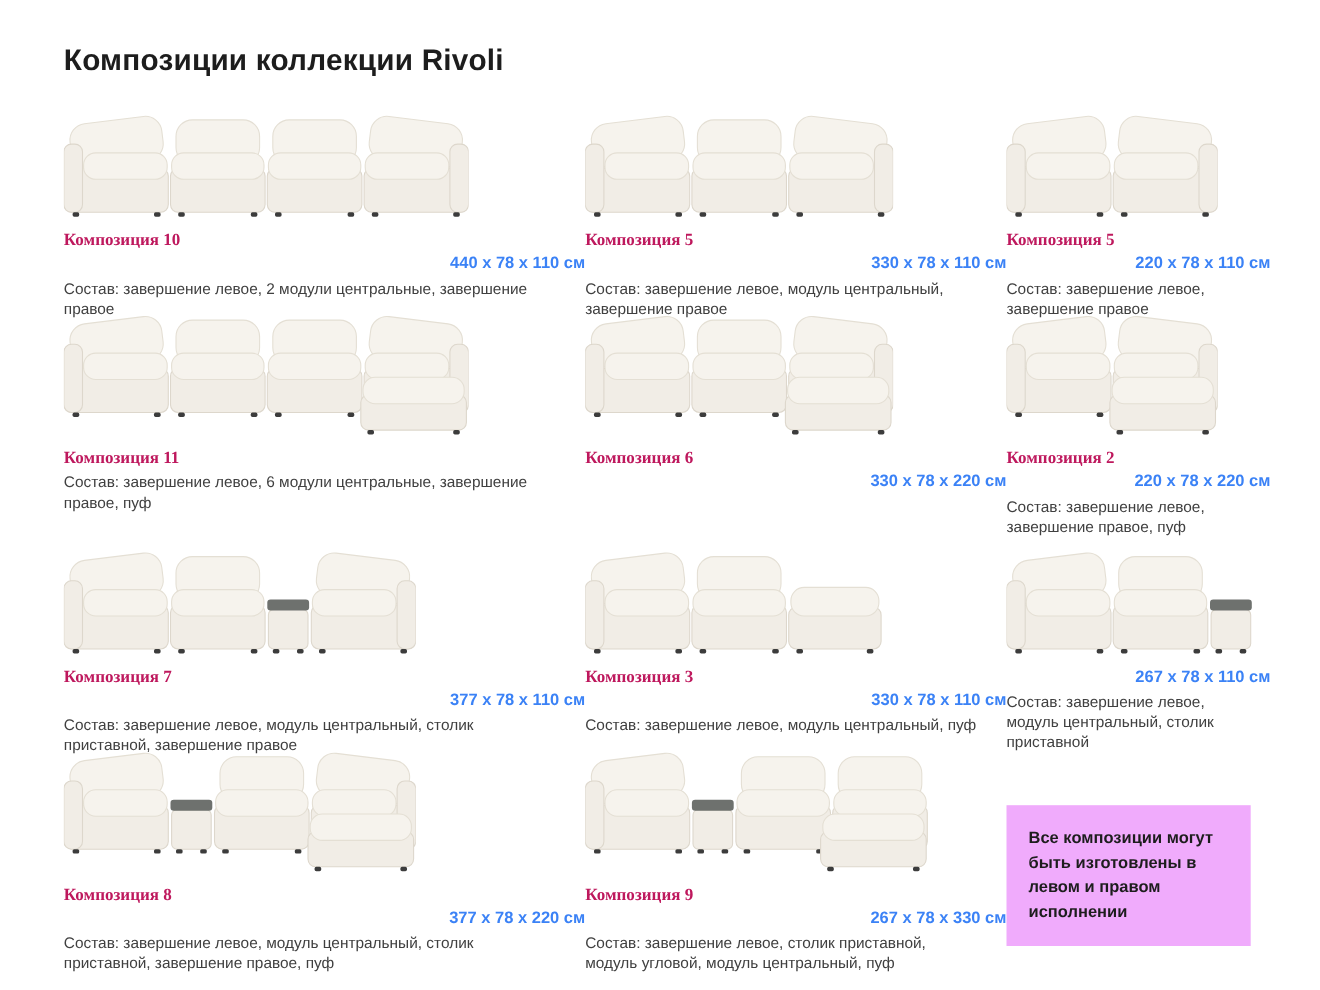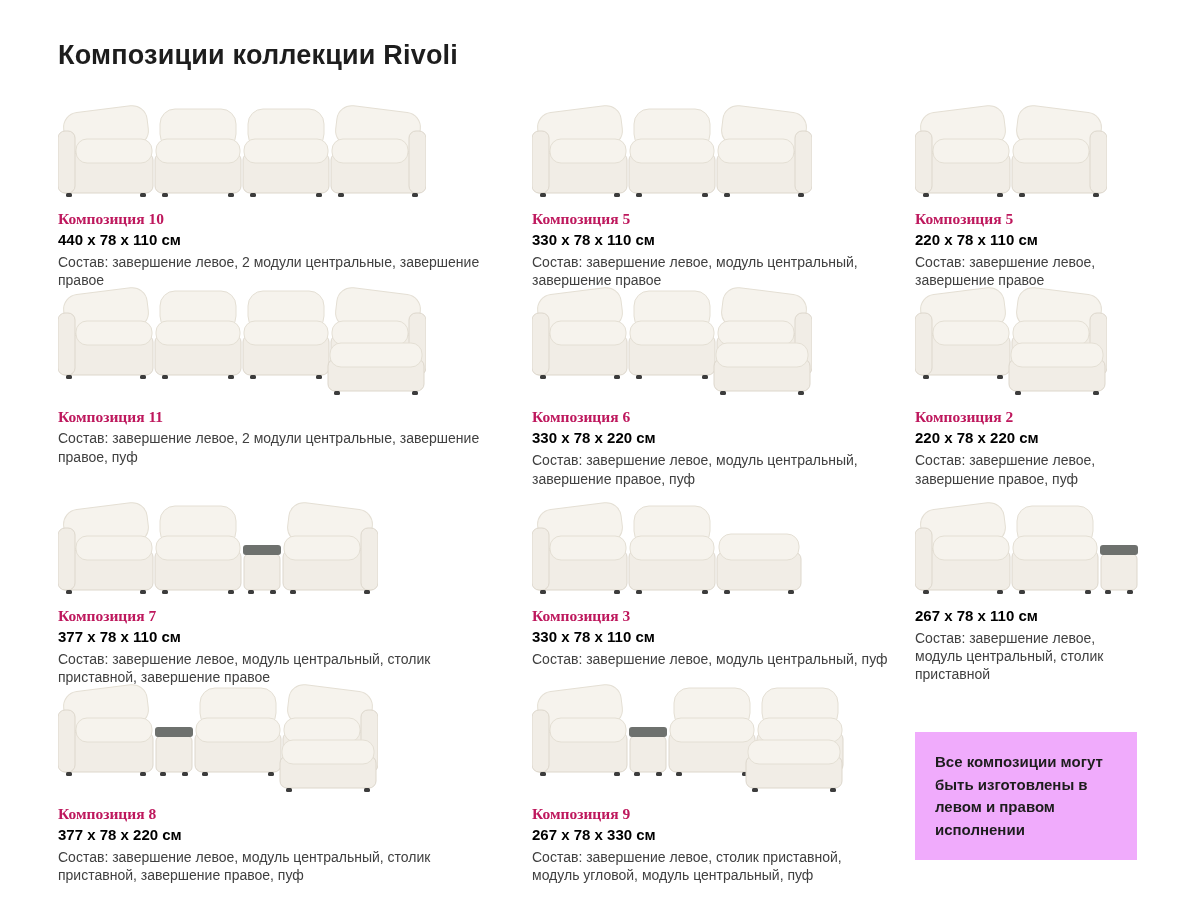"440 x 78 x 110" .item-dims { color: #000000 -> #3b82f6; text-align: none -> right }
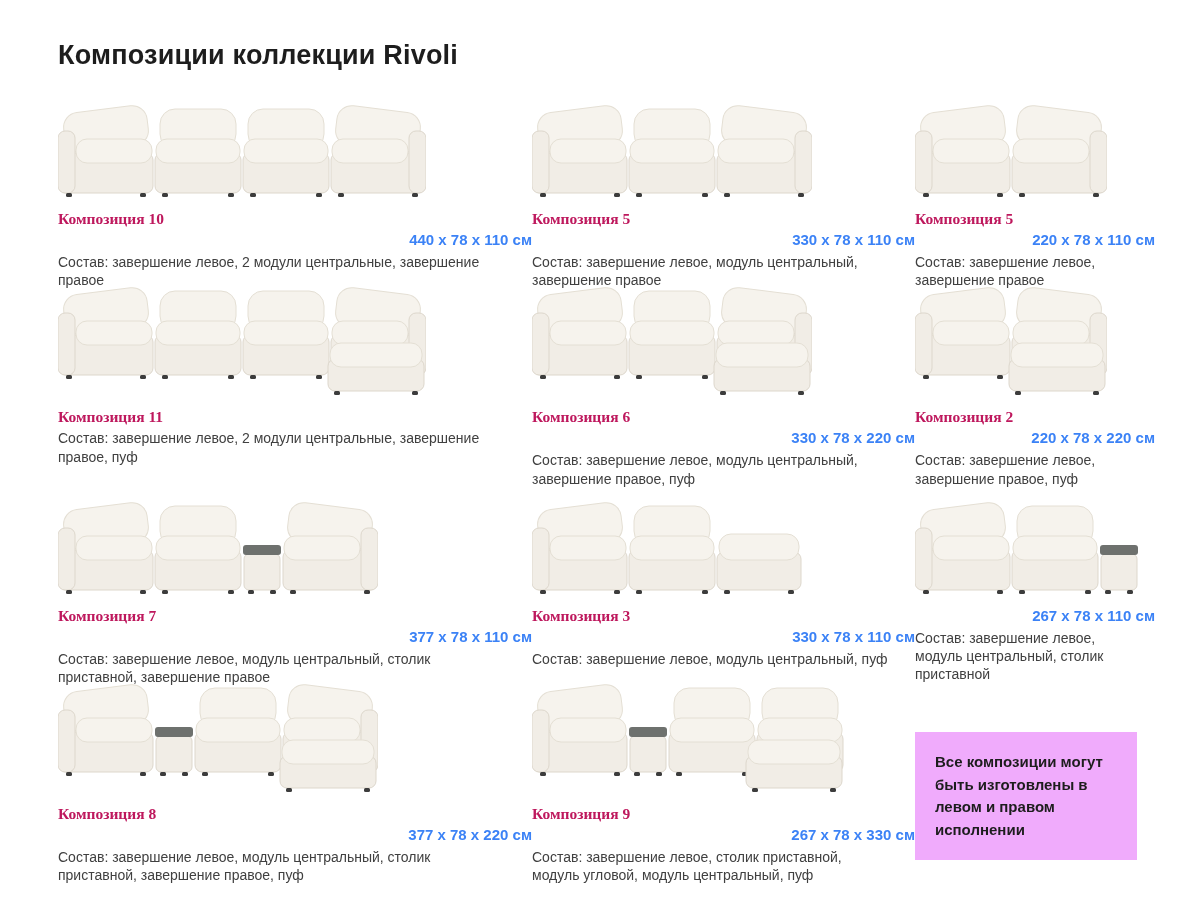"Состав: завершение левое, 2 модули центральные, завершение правое, пуф" p.item-desc { text: 2 -> 6 }
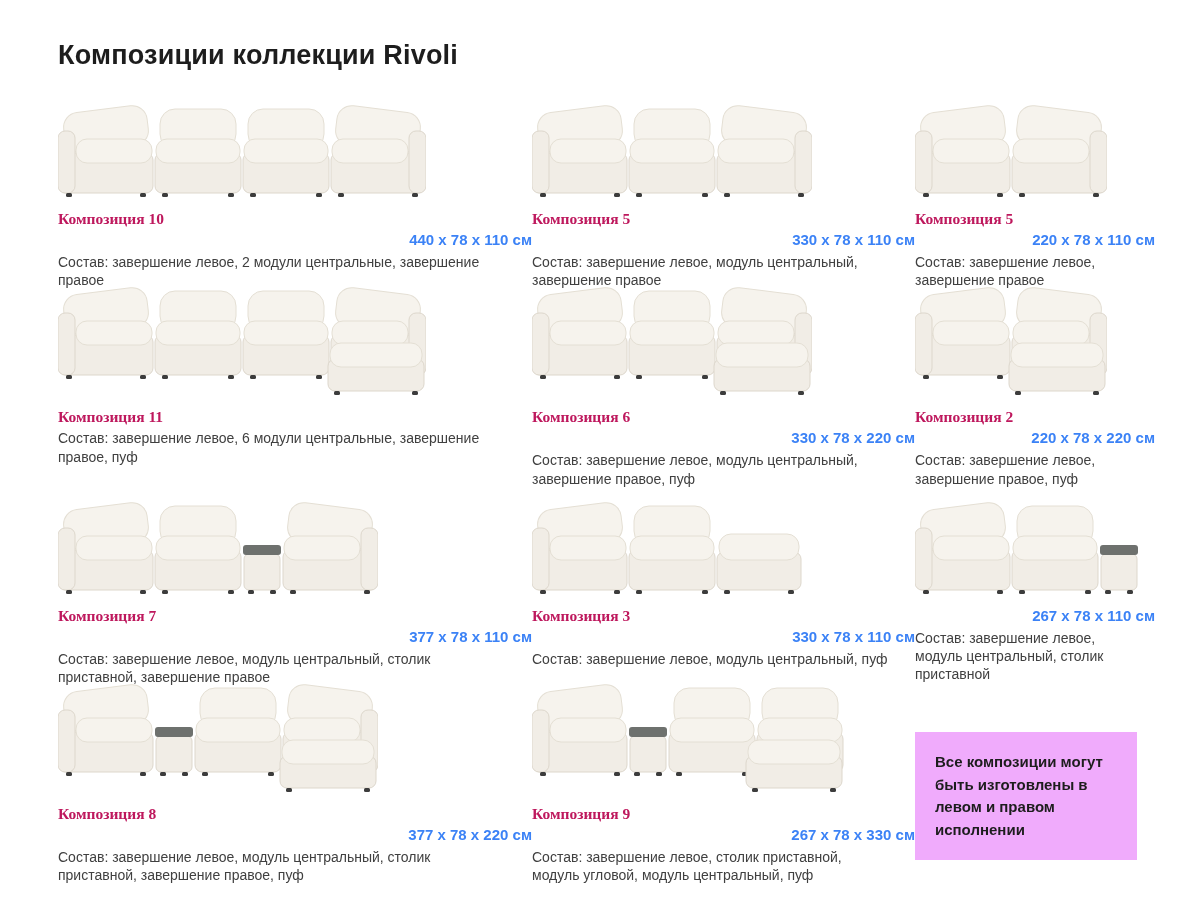"Состав: завершение левое, модуль центральный, завершение правое," p.item-desc { html: <p>Состав: завершение левое, модуль центральный, завершение правое, пуф</p> -> none }
